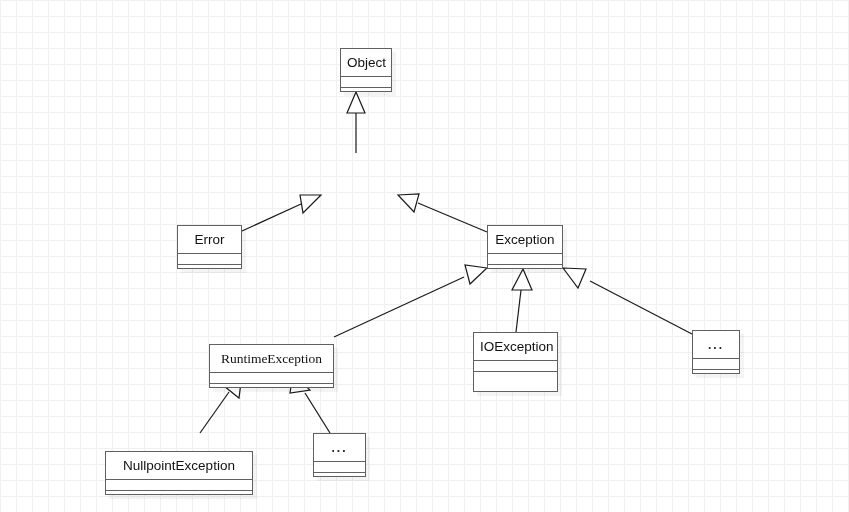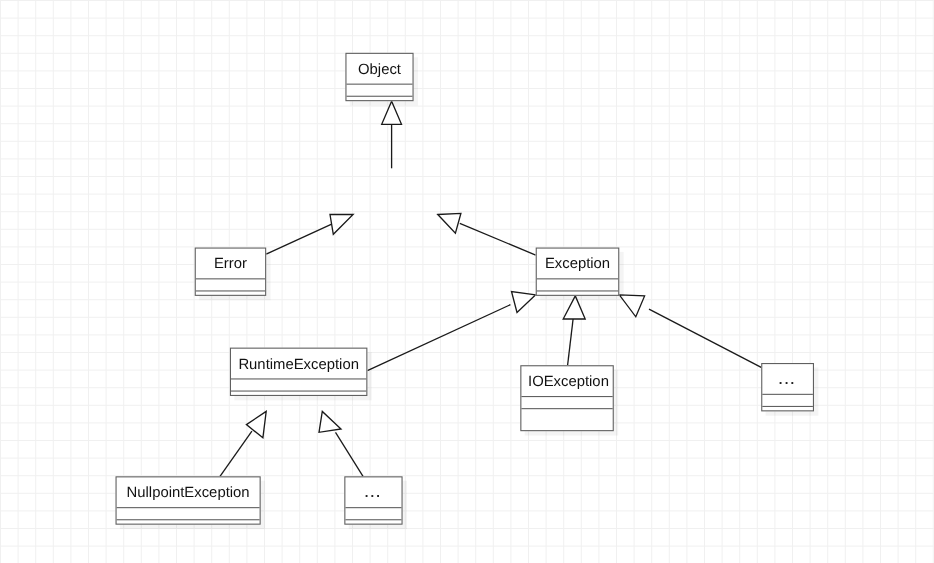"Object" div.uml-class { left: 314px -> 340px; width: 62px -> 52px }
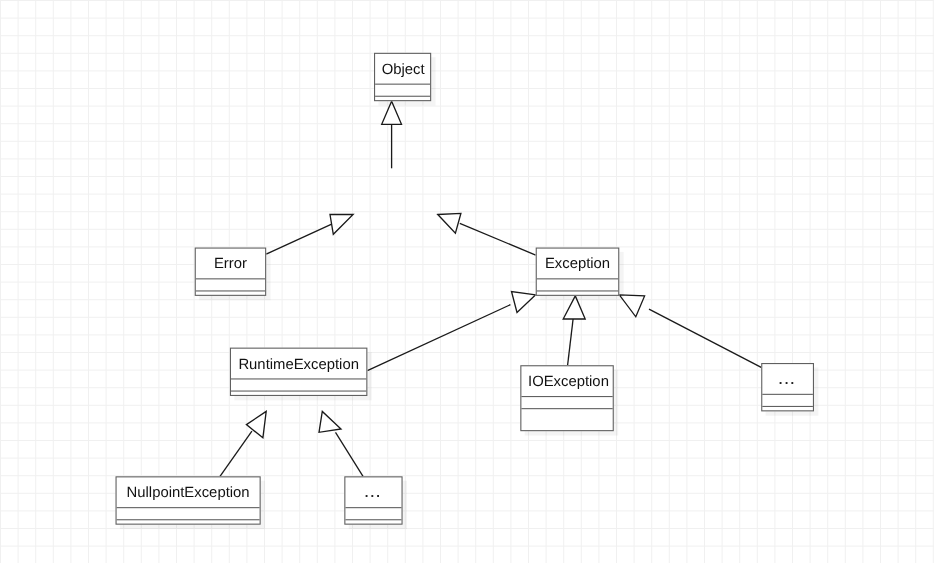"RuntimeException" div.uml-class { font-family: none -> Liberation Serif, serif; top: 316px -> 344px }
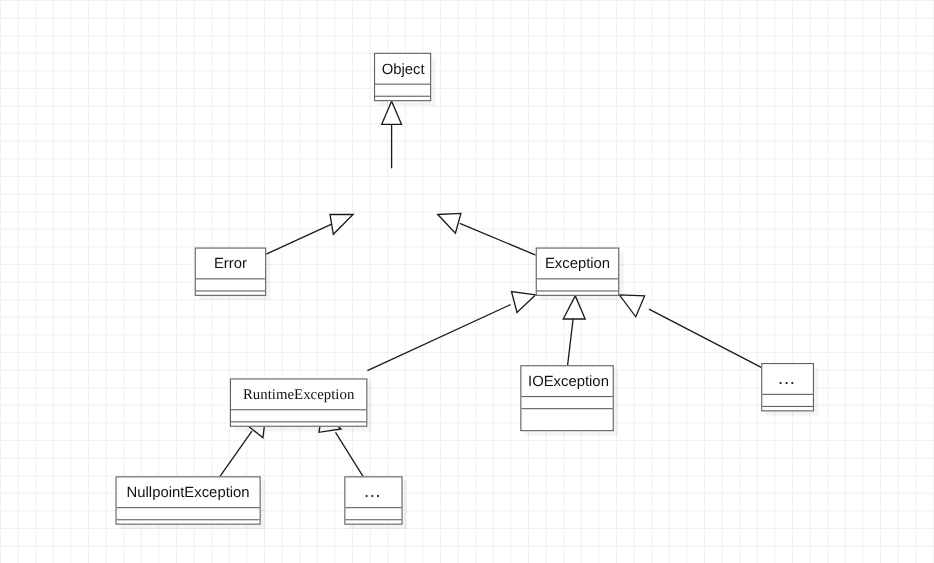"NullpointException" div.uml-class { top: 433px -> 451px; width: 132px -> 148px }
